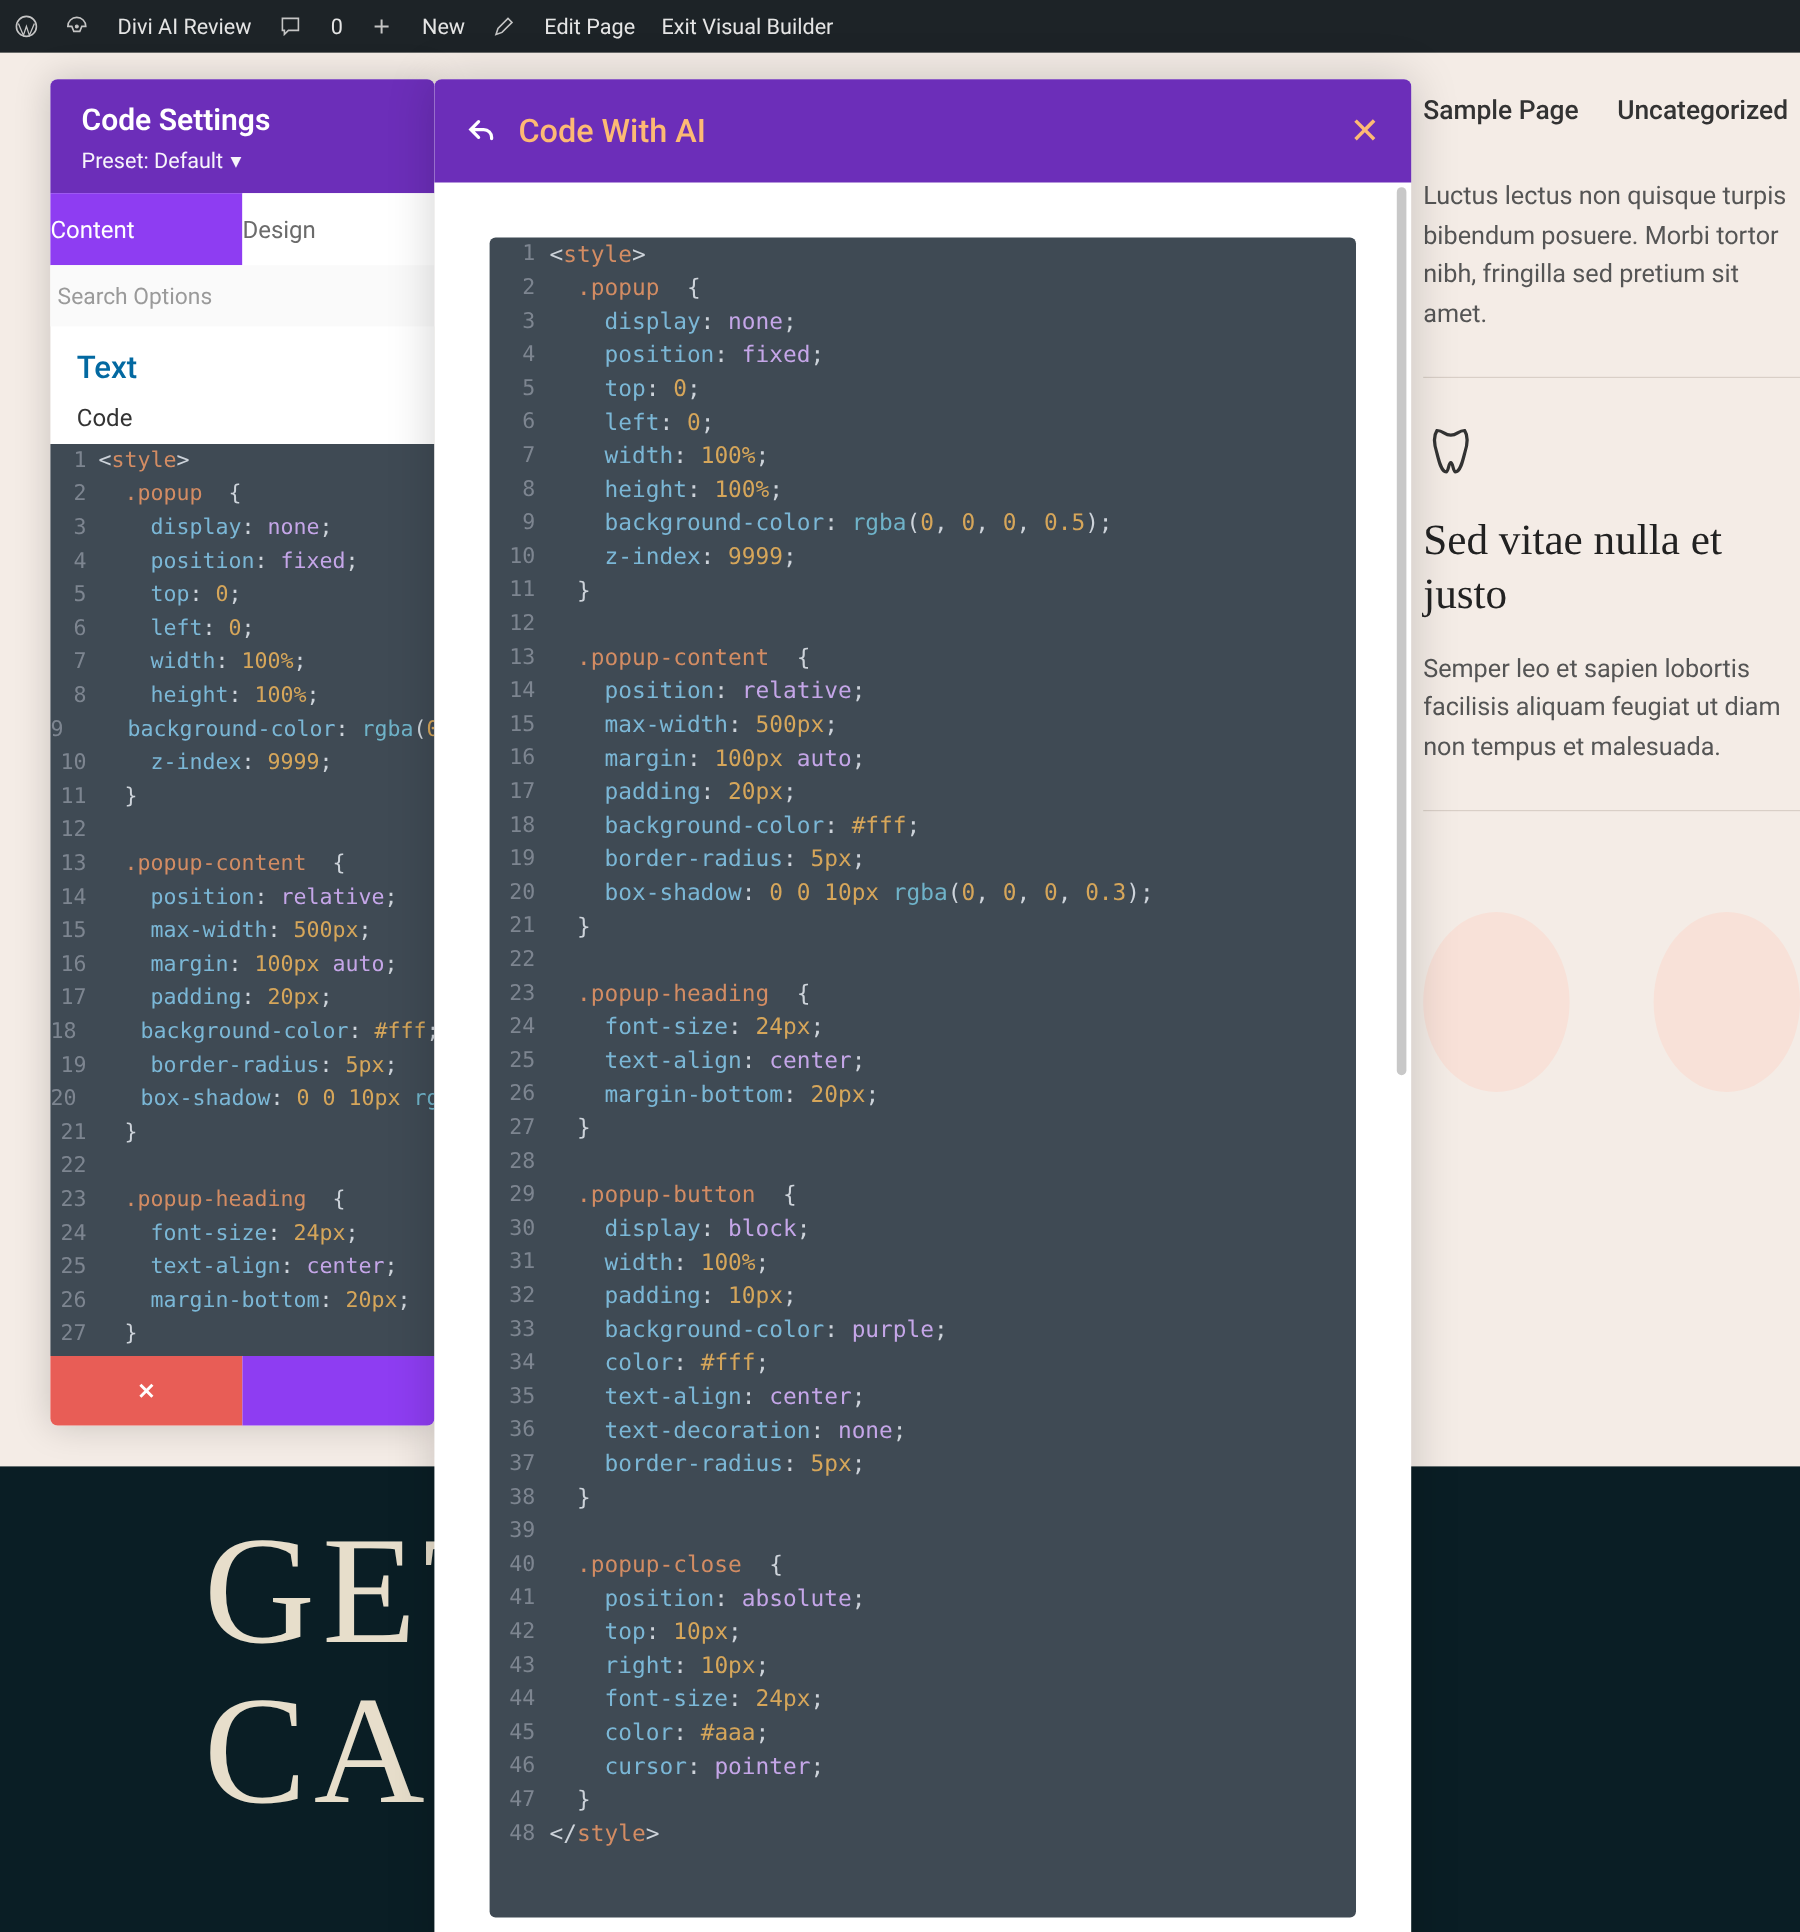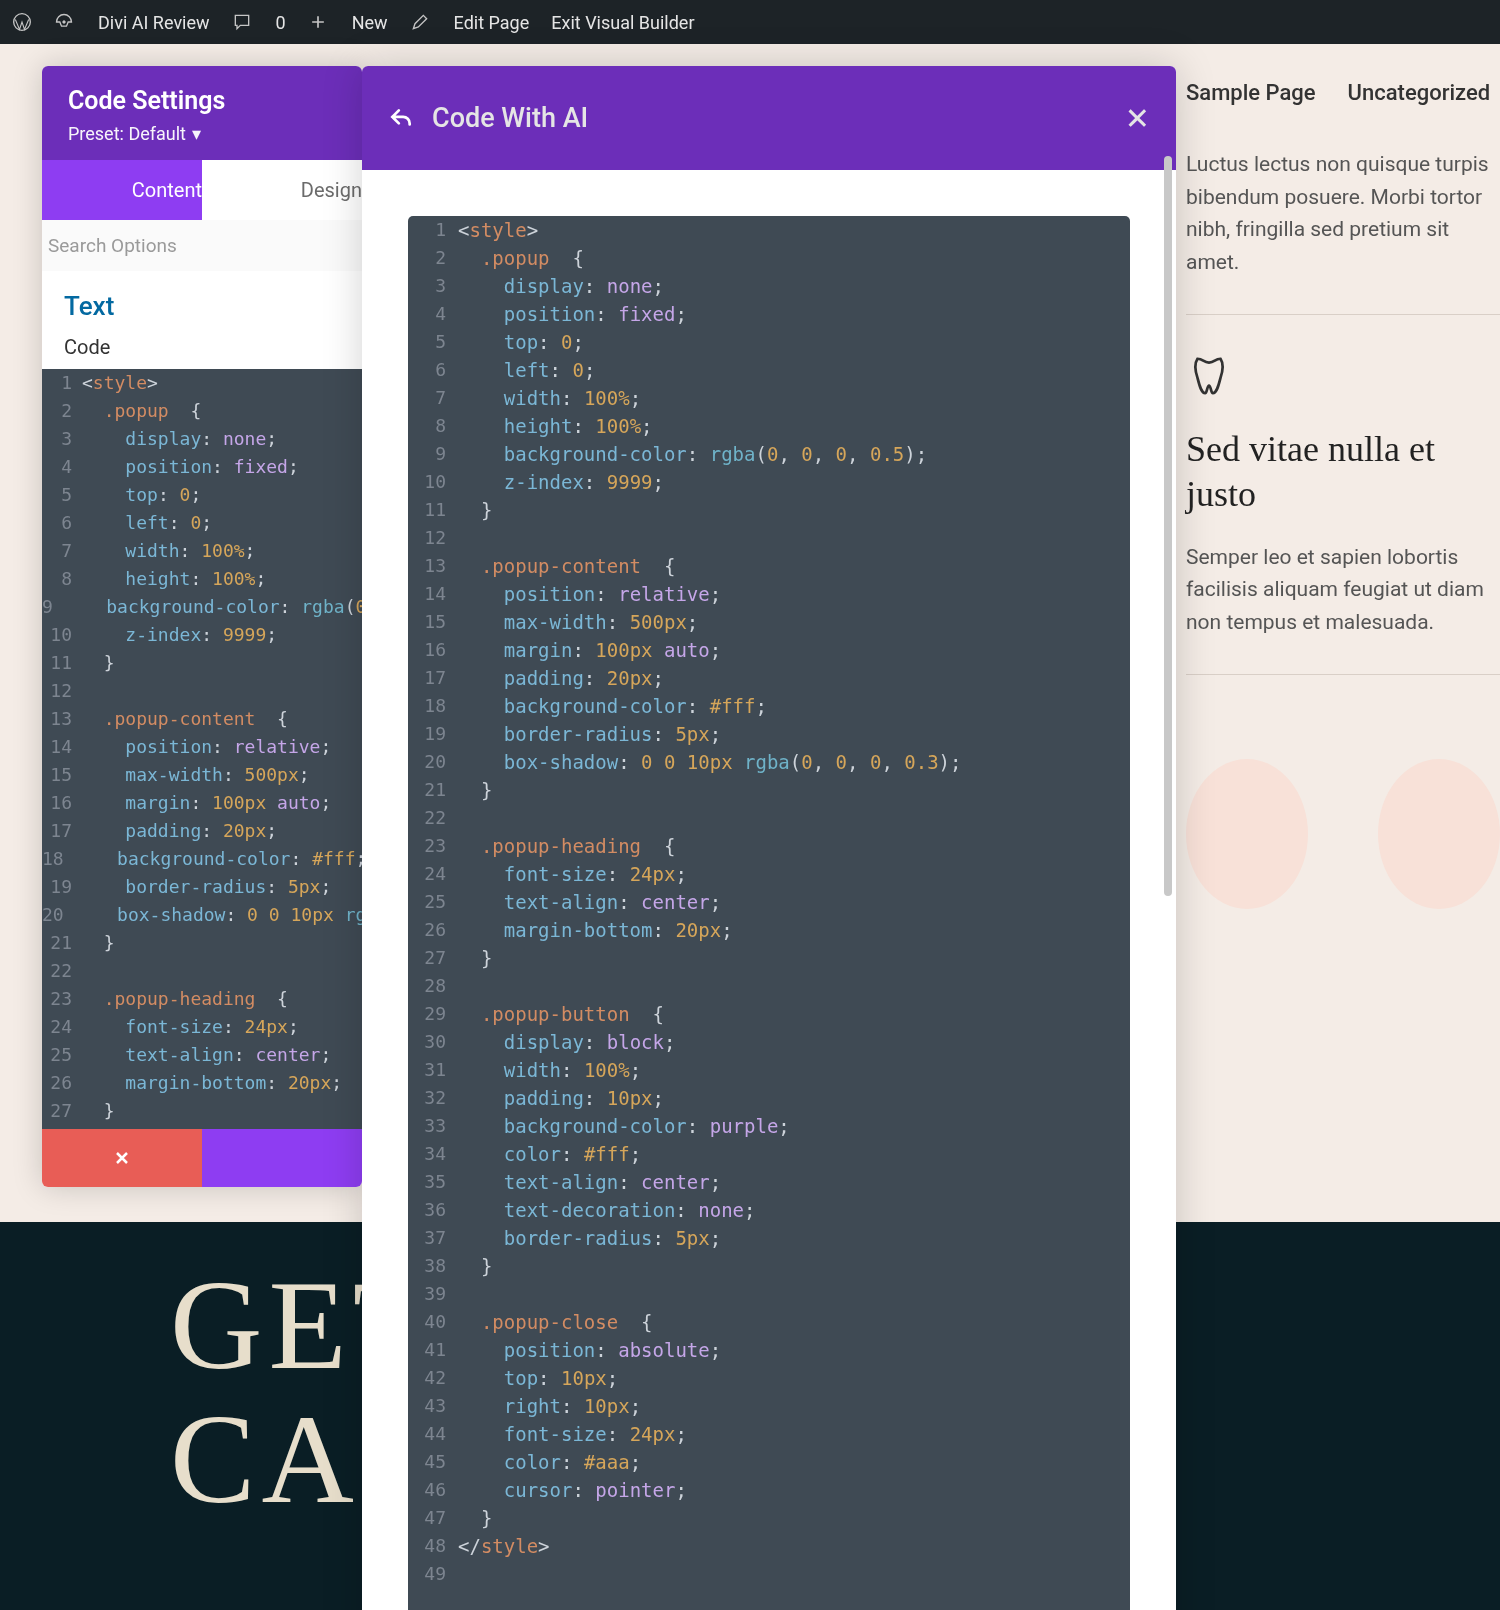"Code With AI" .ai-head { color: #e5e5e5 -> #fdba74; height: 104px -> 86px }
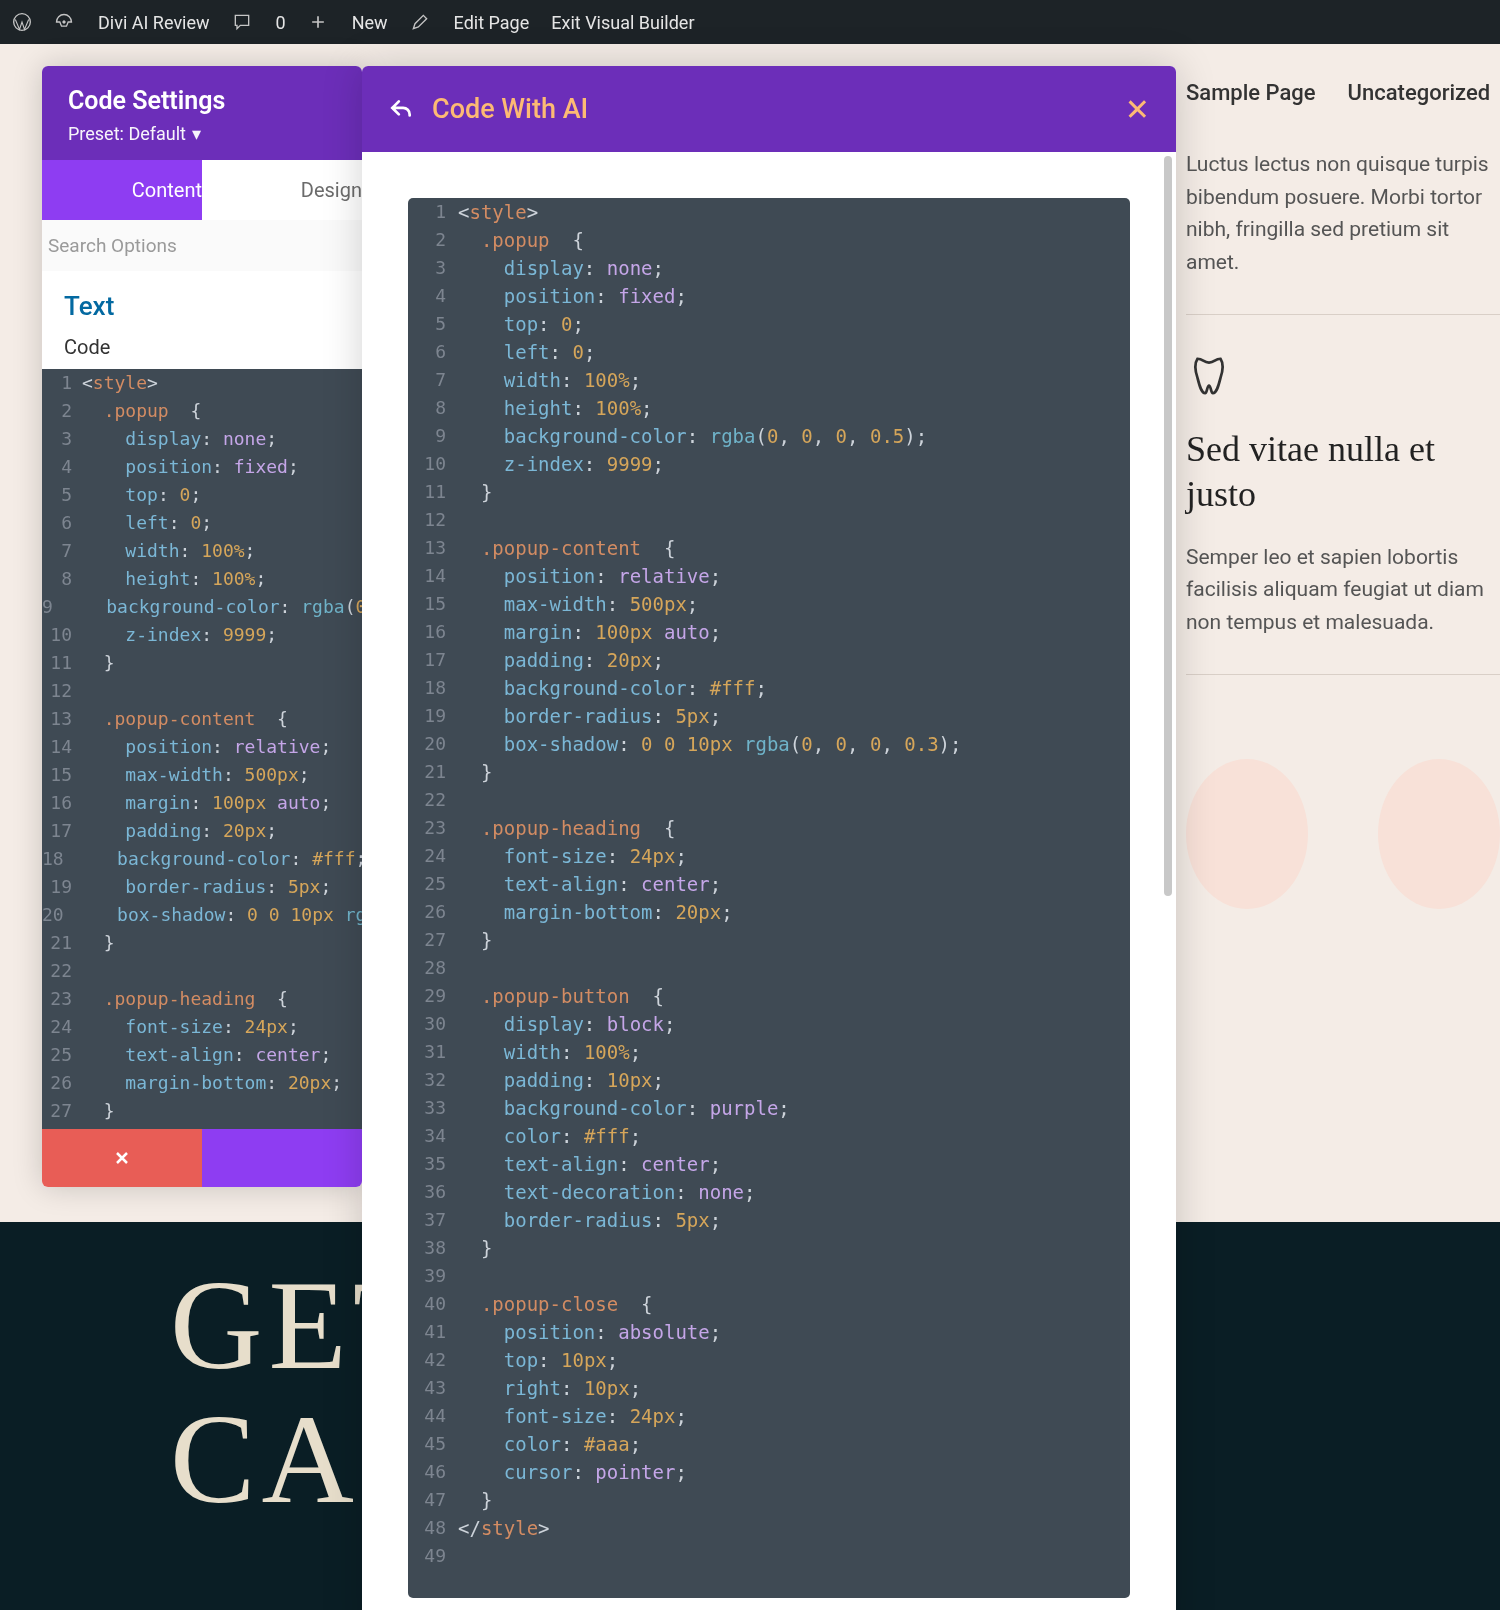"Content" .tabs .tab { text-align: right -> left }
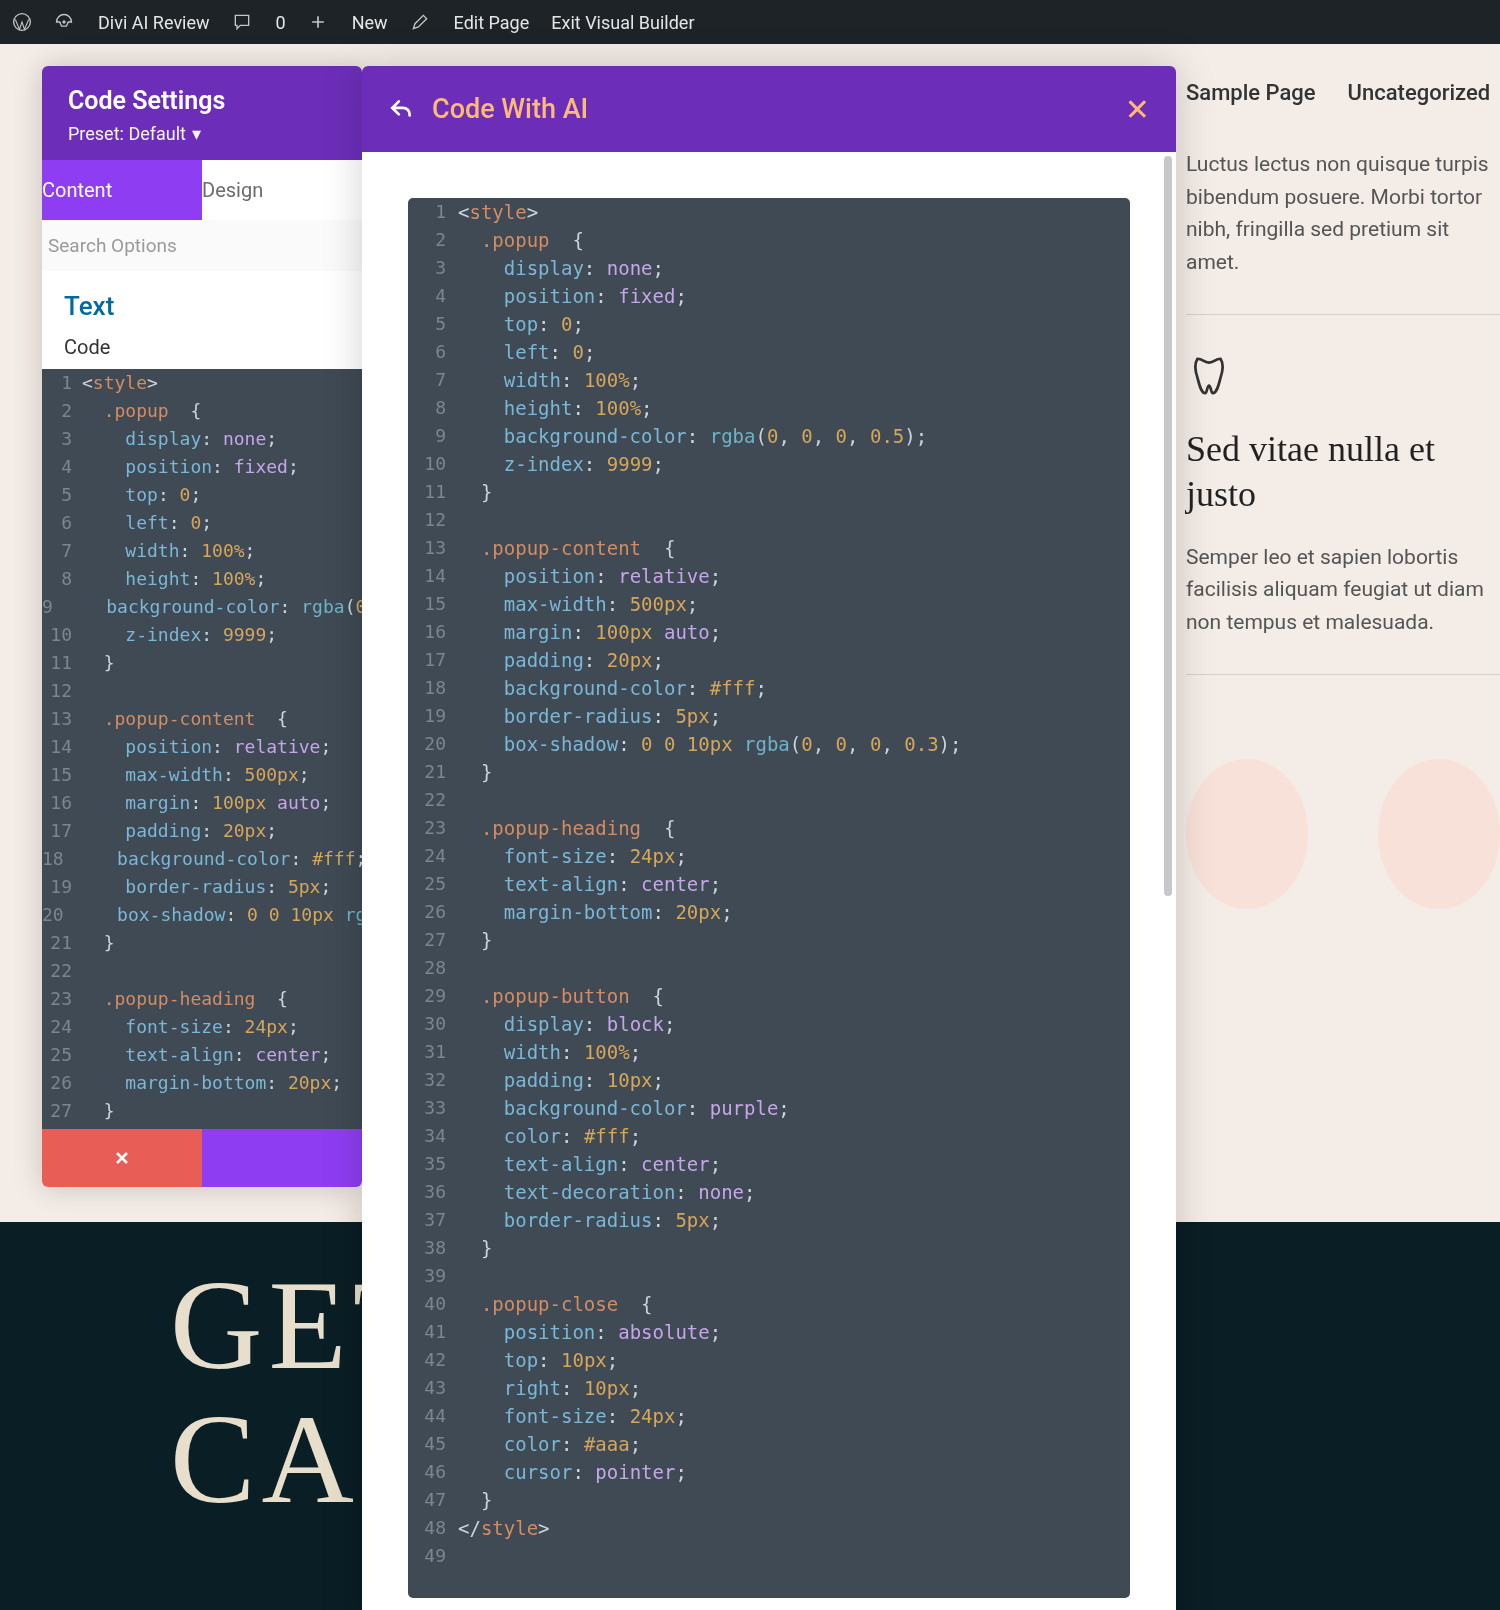"49" div.row { html: <div><span>49</span><span> </span></div> -> none }
